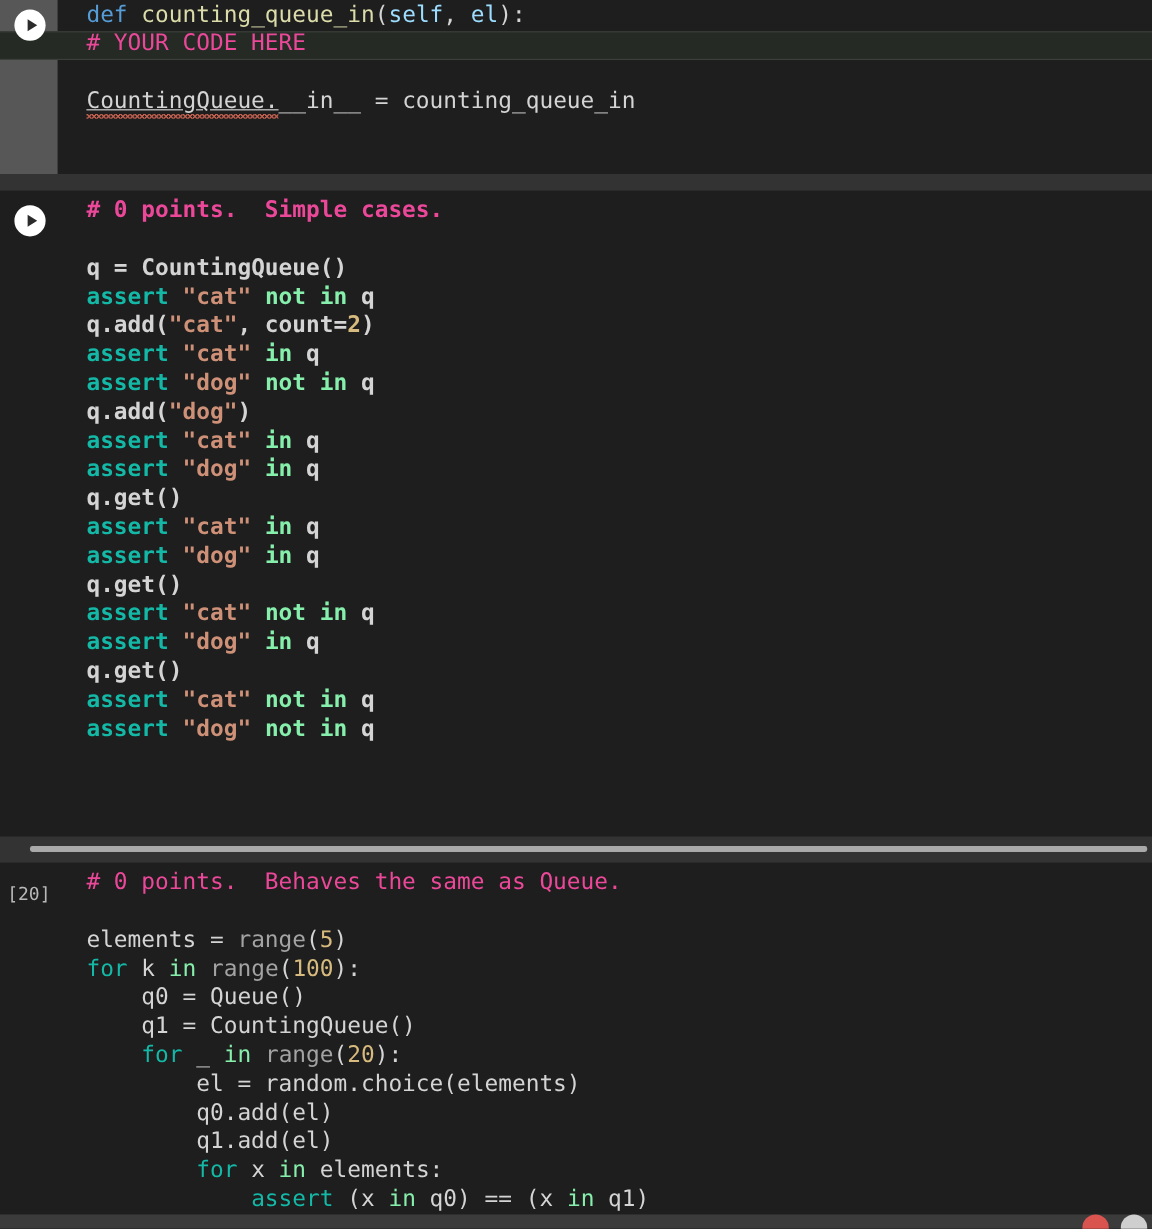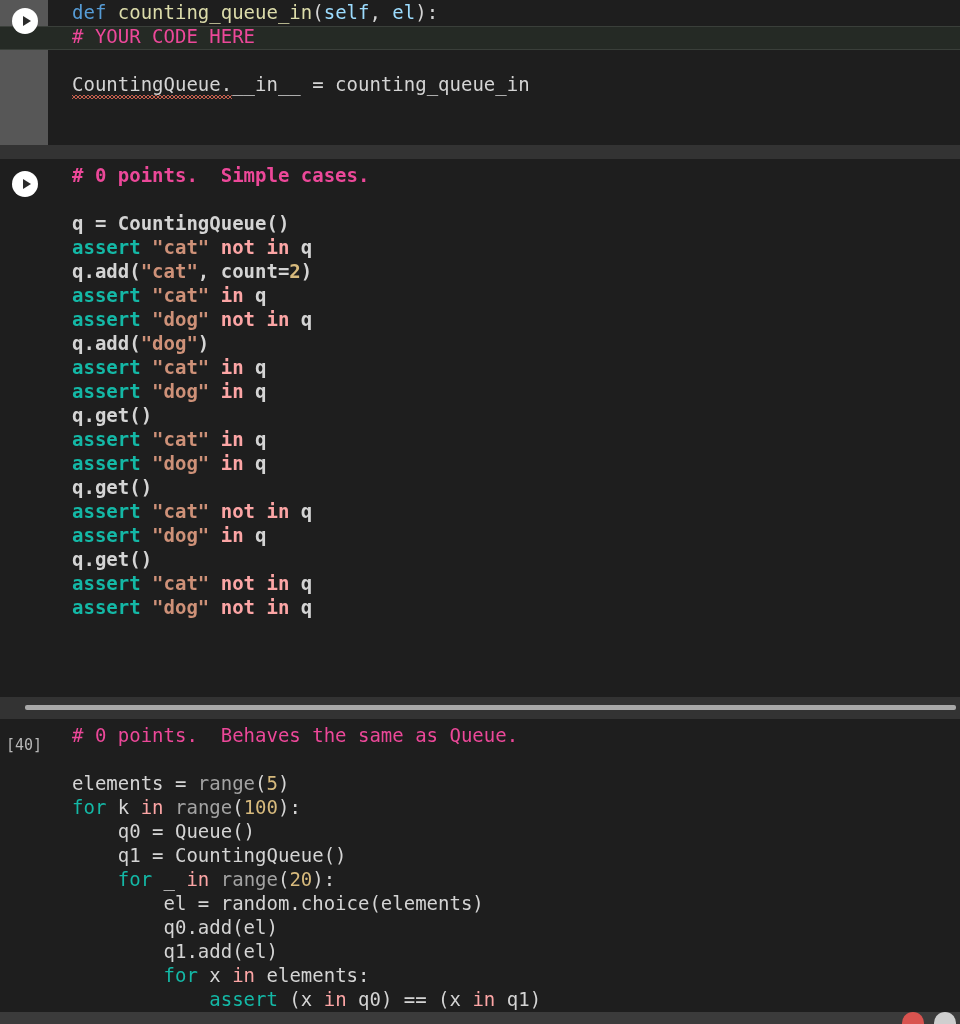"CountingQueue." .spell { text-decoration: none -> underline }
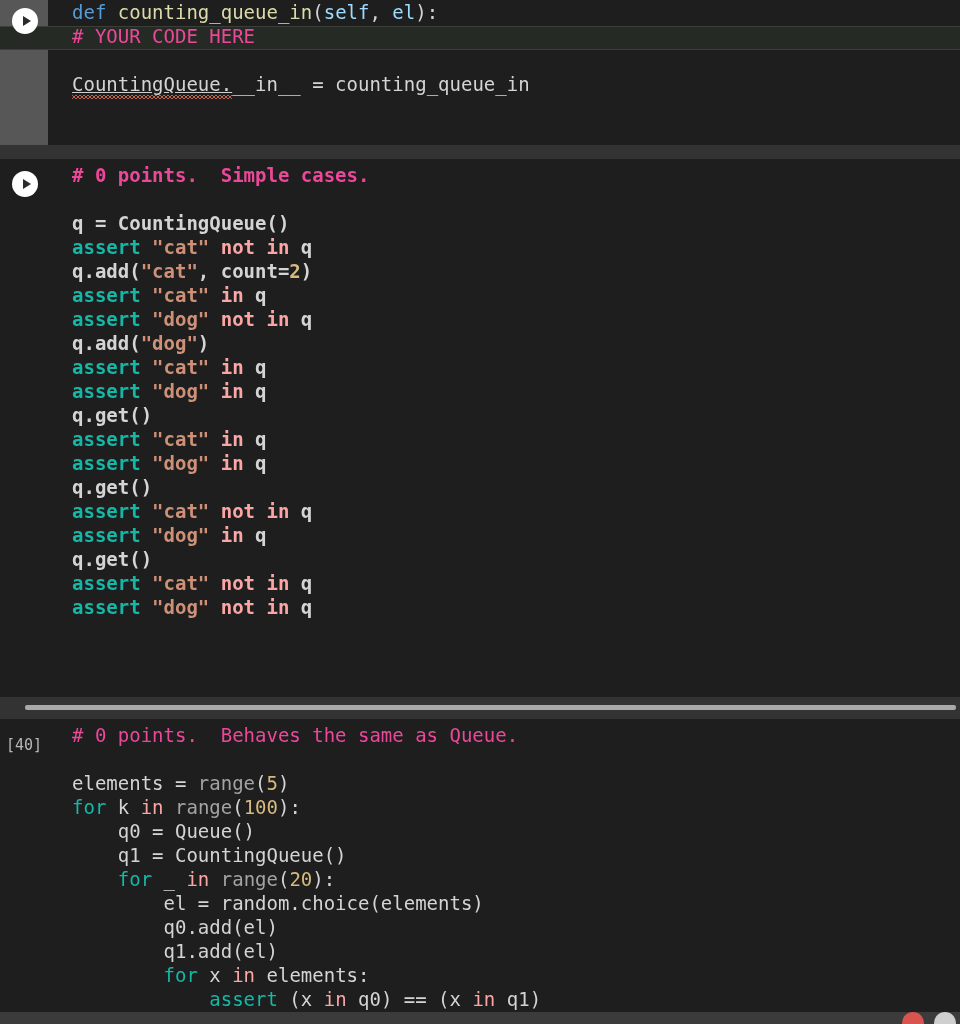"not in" .t-in { color: #fca5a5 -> #86efac }
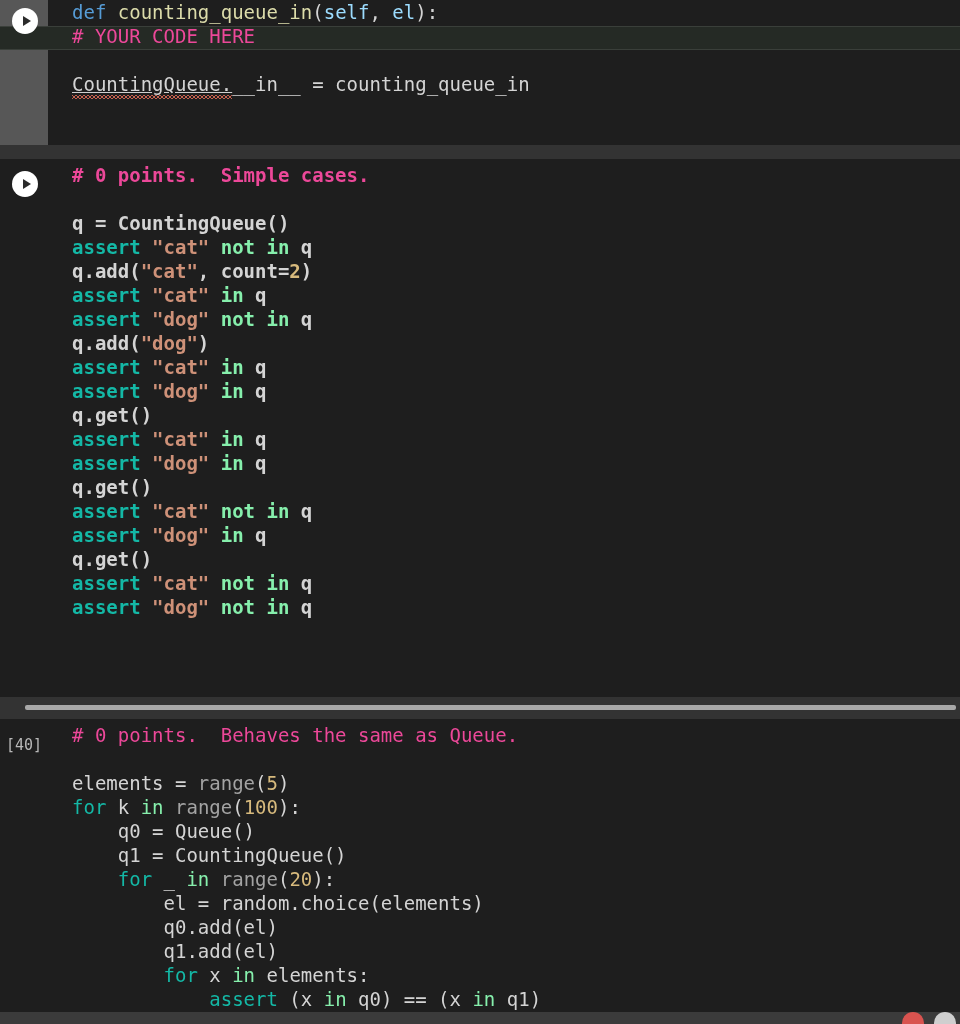"[40]" div.exec-count { text: 40 -> 20 }
